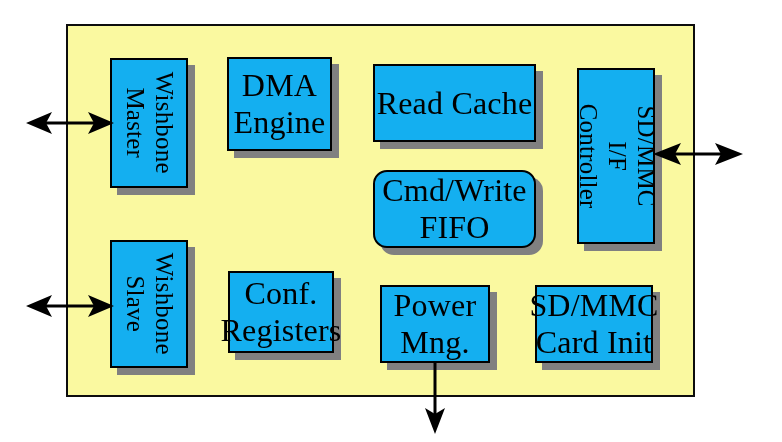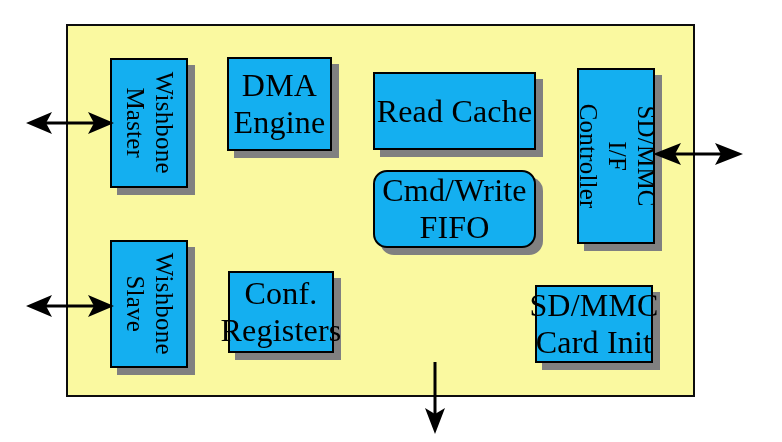"Read Cache" div.block { top: 72px -> 64px }
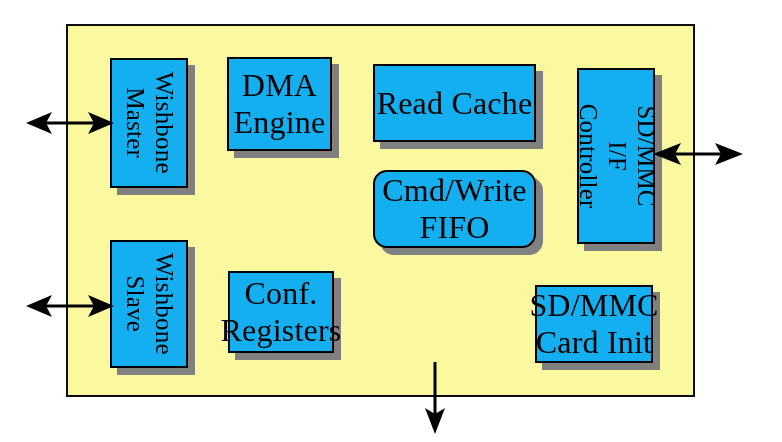"Power" div.block { html: none -> <div> <span>Power Mng.</span> </div> }
